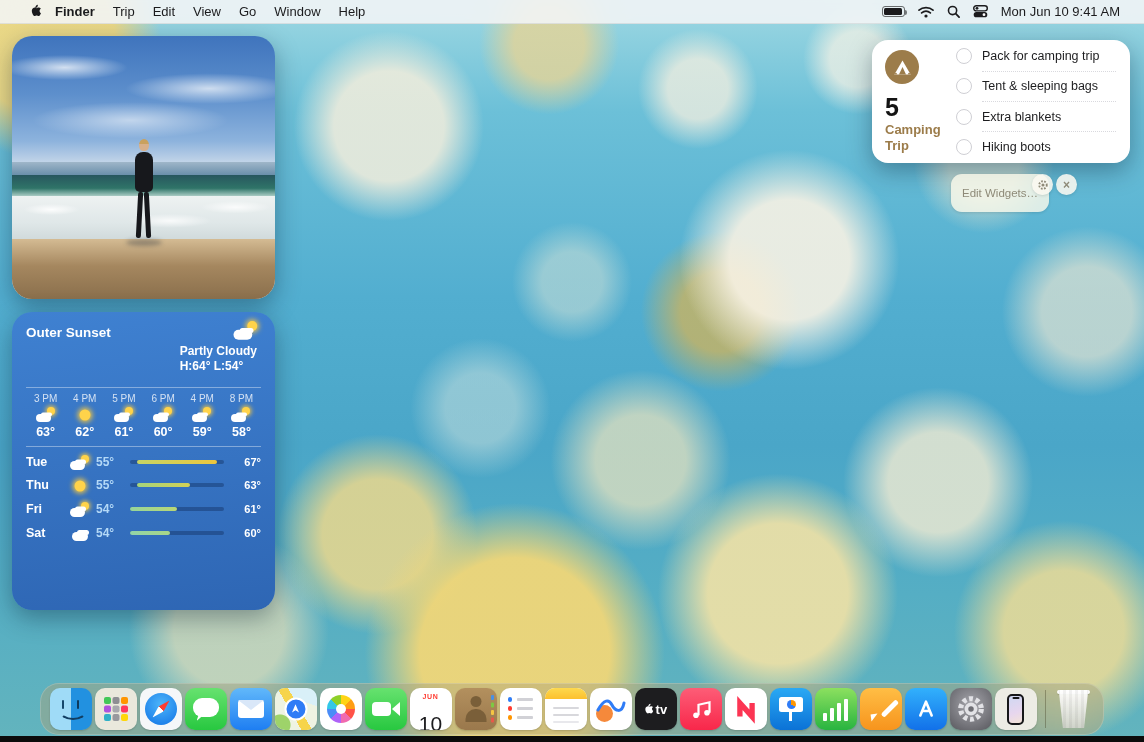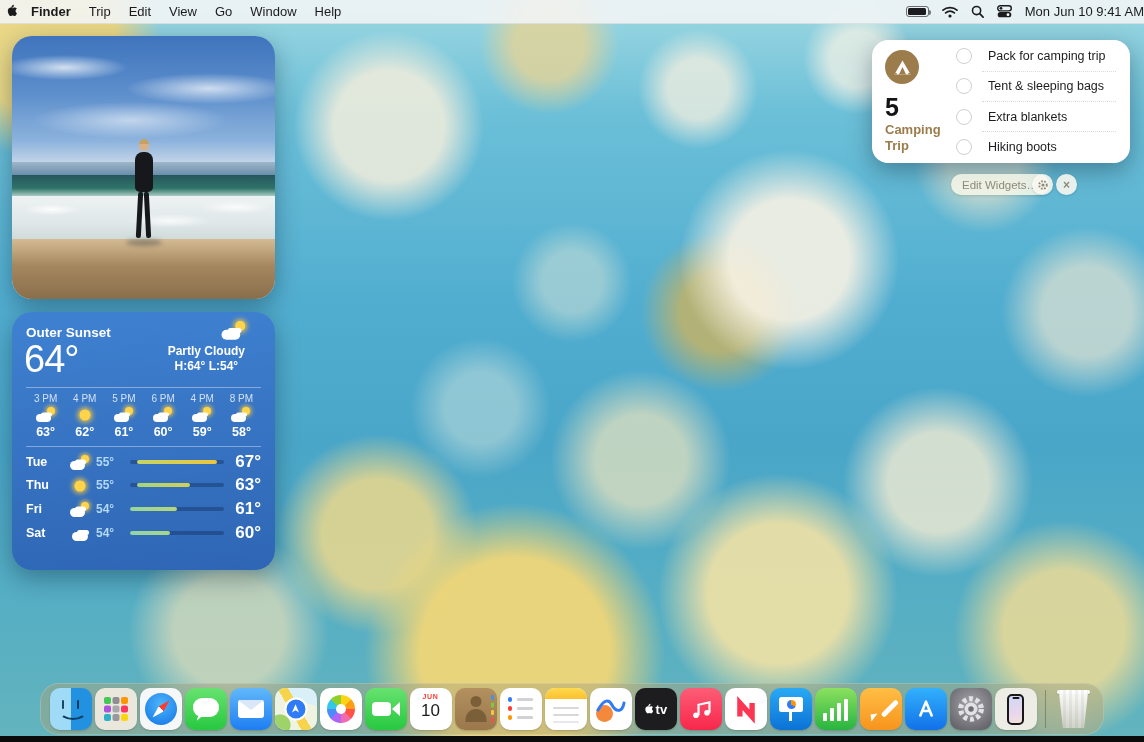"Finder" .menubar { padding: 0 0 -> 0 24px }
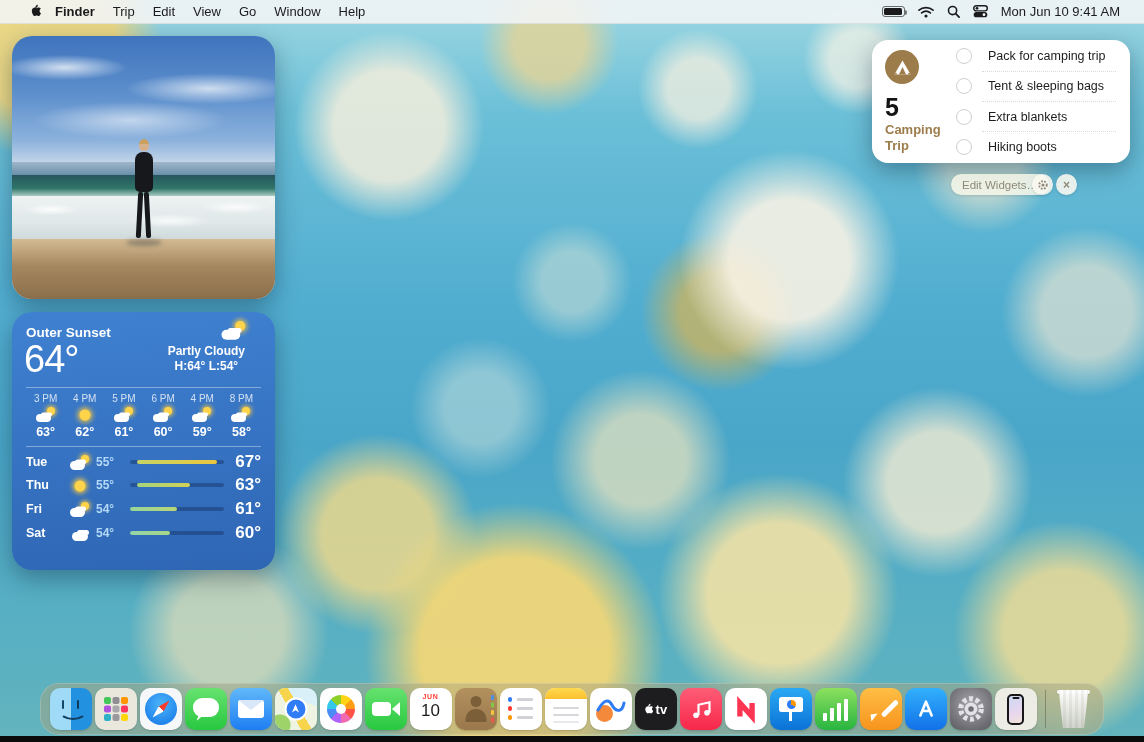"Pack for camping trip" .rem-row { gap: 16px -> 10px }
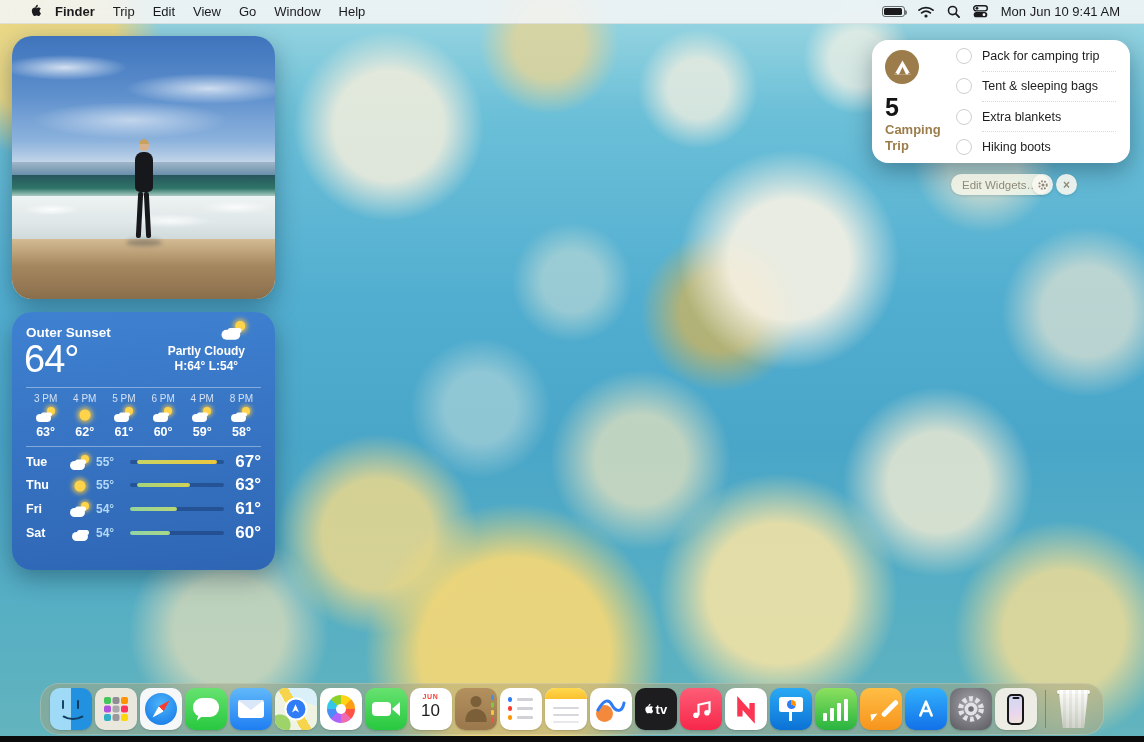"Edit Widgets…" .edit-pill { height: 21px -> 38px }
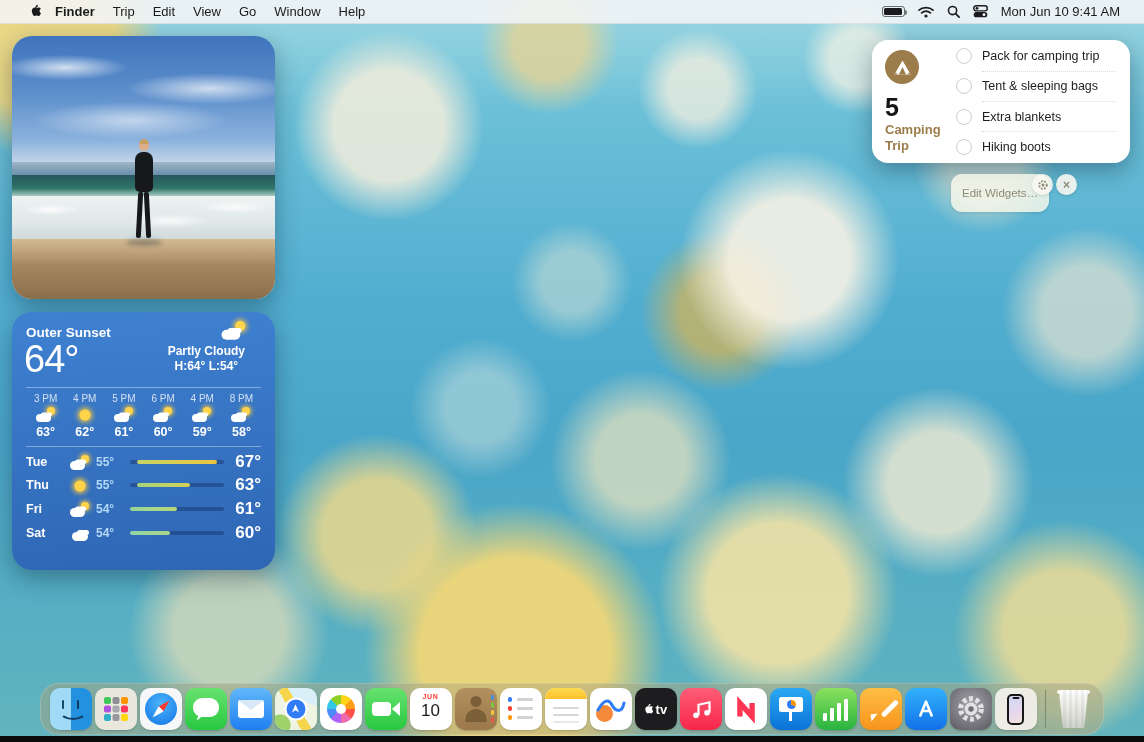"Outer Sunset" .widget-weather { height: 258px -> 298px }
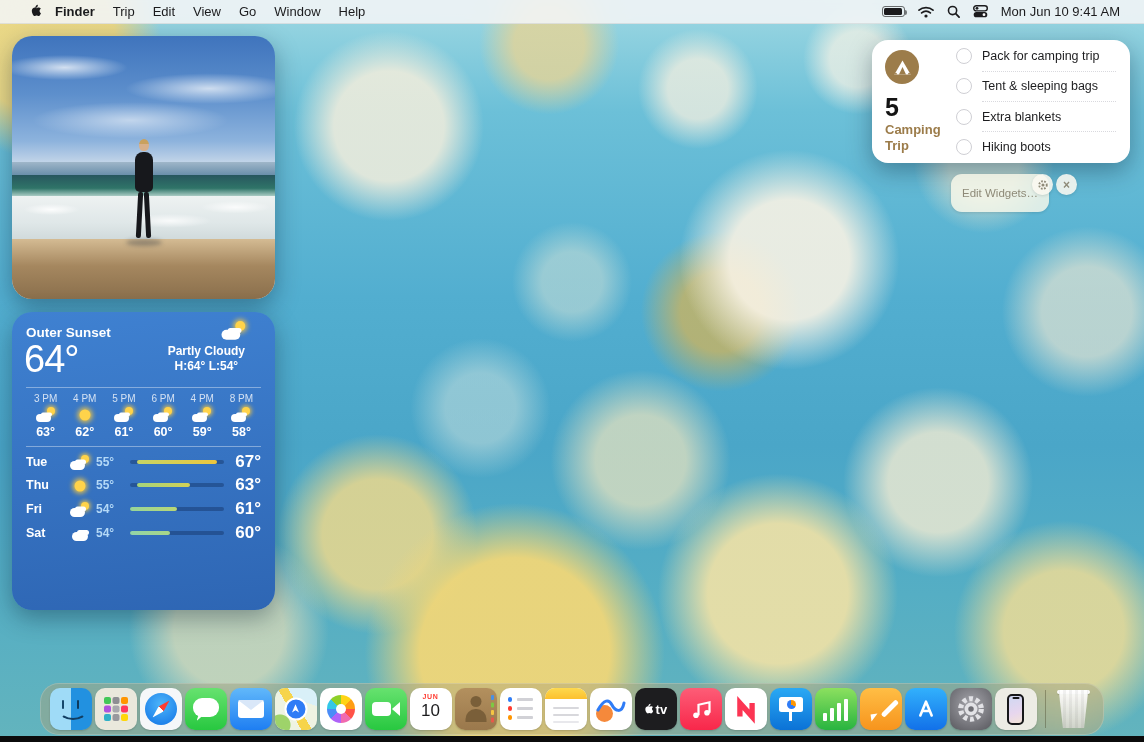"64°" div.wx-temp { html: <div>64°</div> -> none }
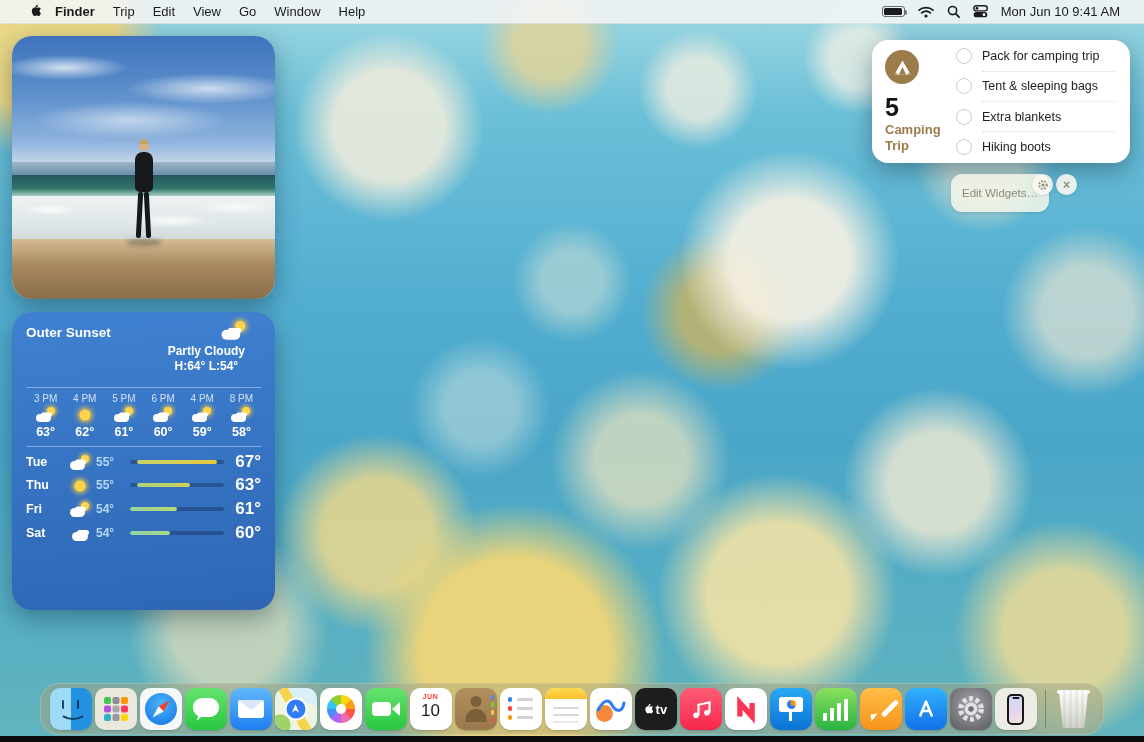"Partly Cloudy" .wx-right { right: 16px -> 4px; text-align: center -> left }
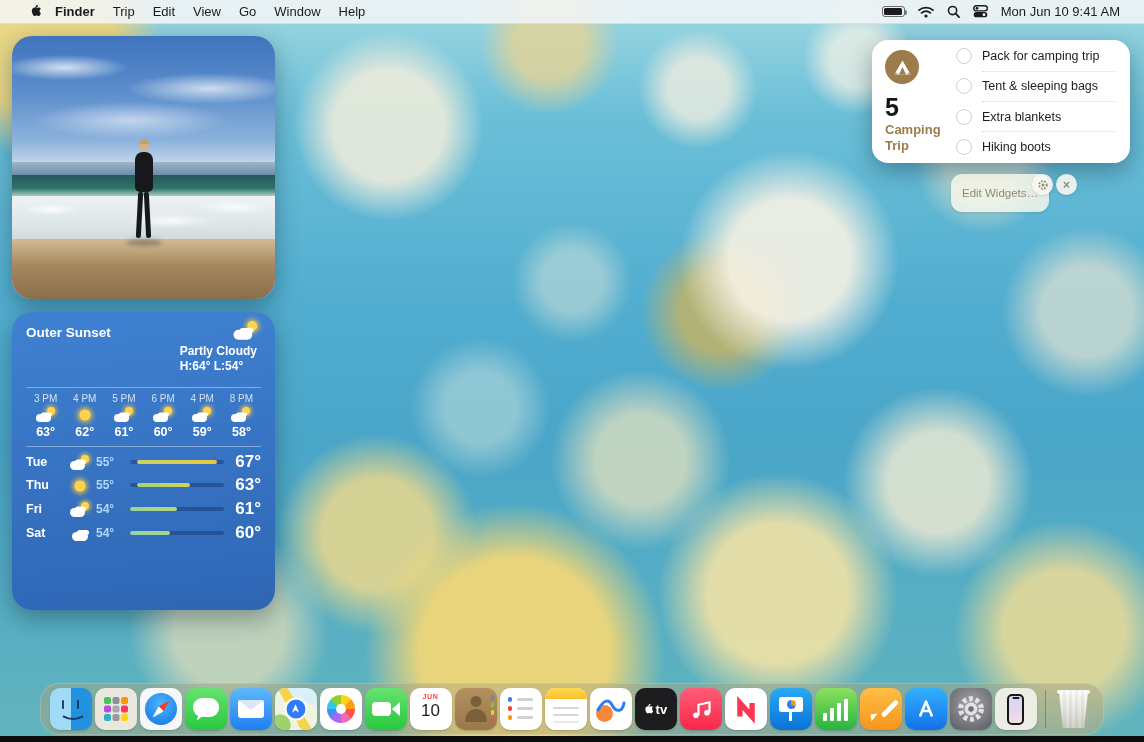"67°" .day-high { font-size: 17px -> 11px }
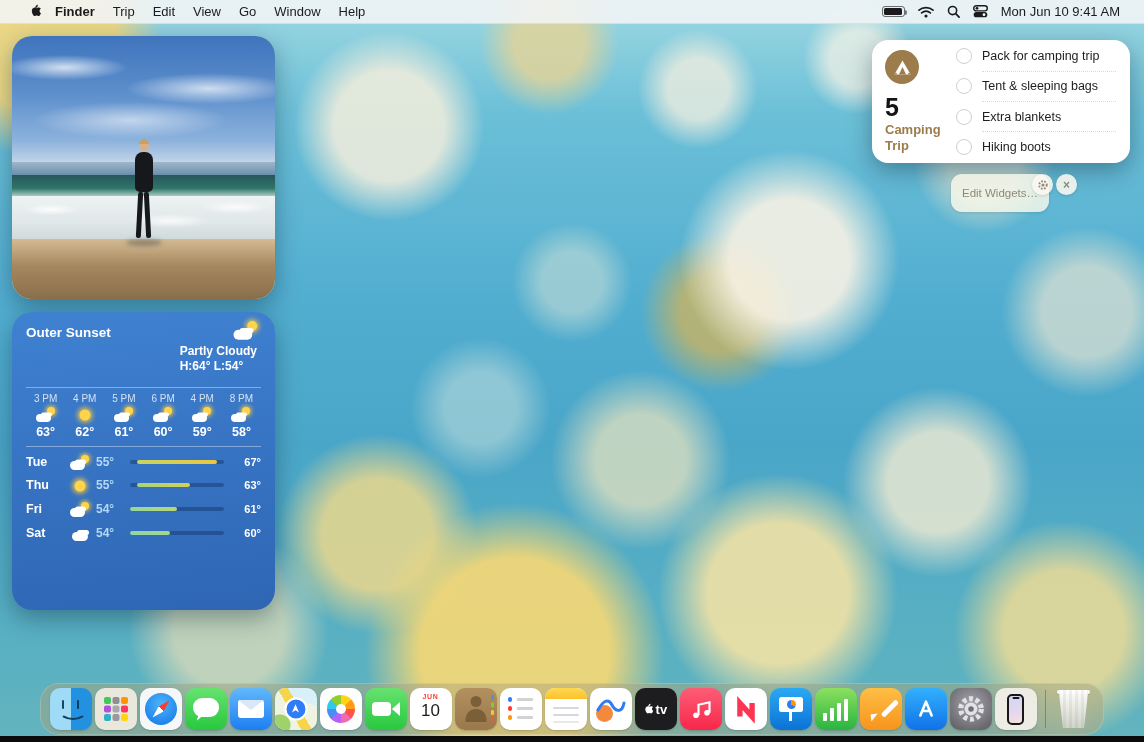"10" .dk-cal-day { font-size: 17px -> 21px; margin-top: 2px -> 13px }
